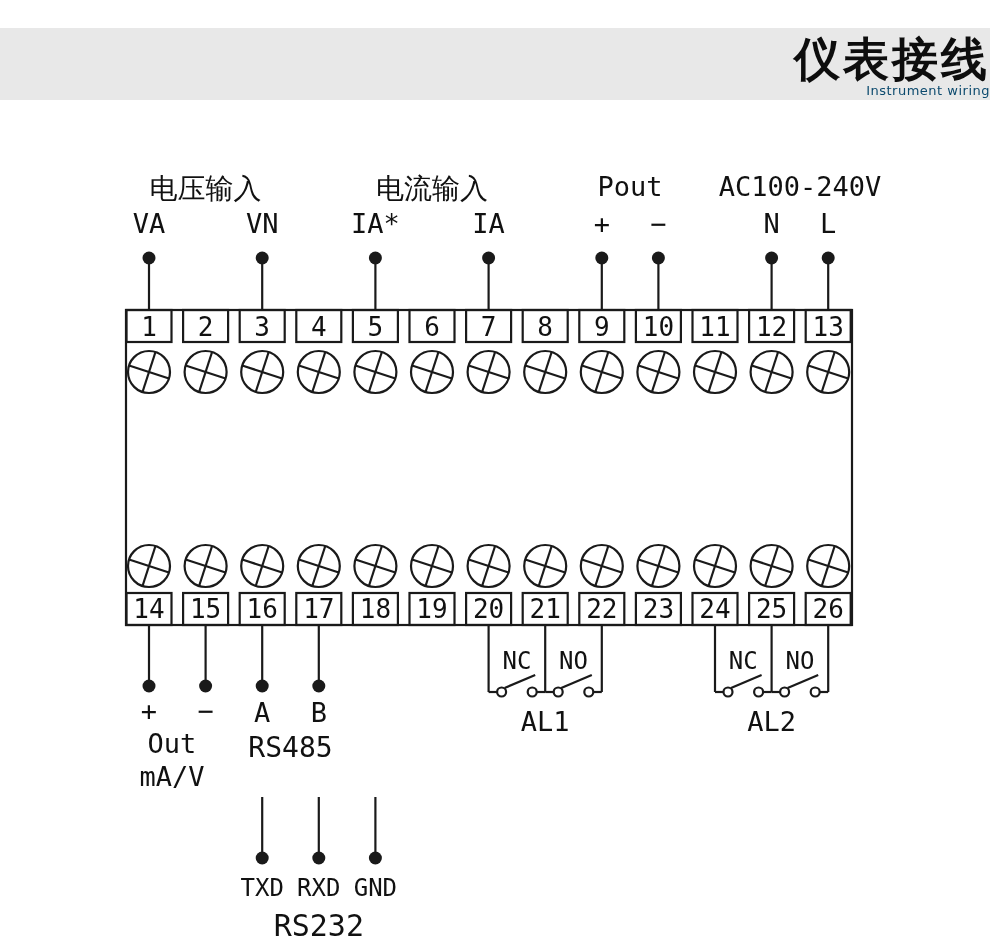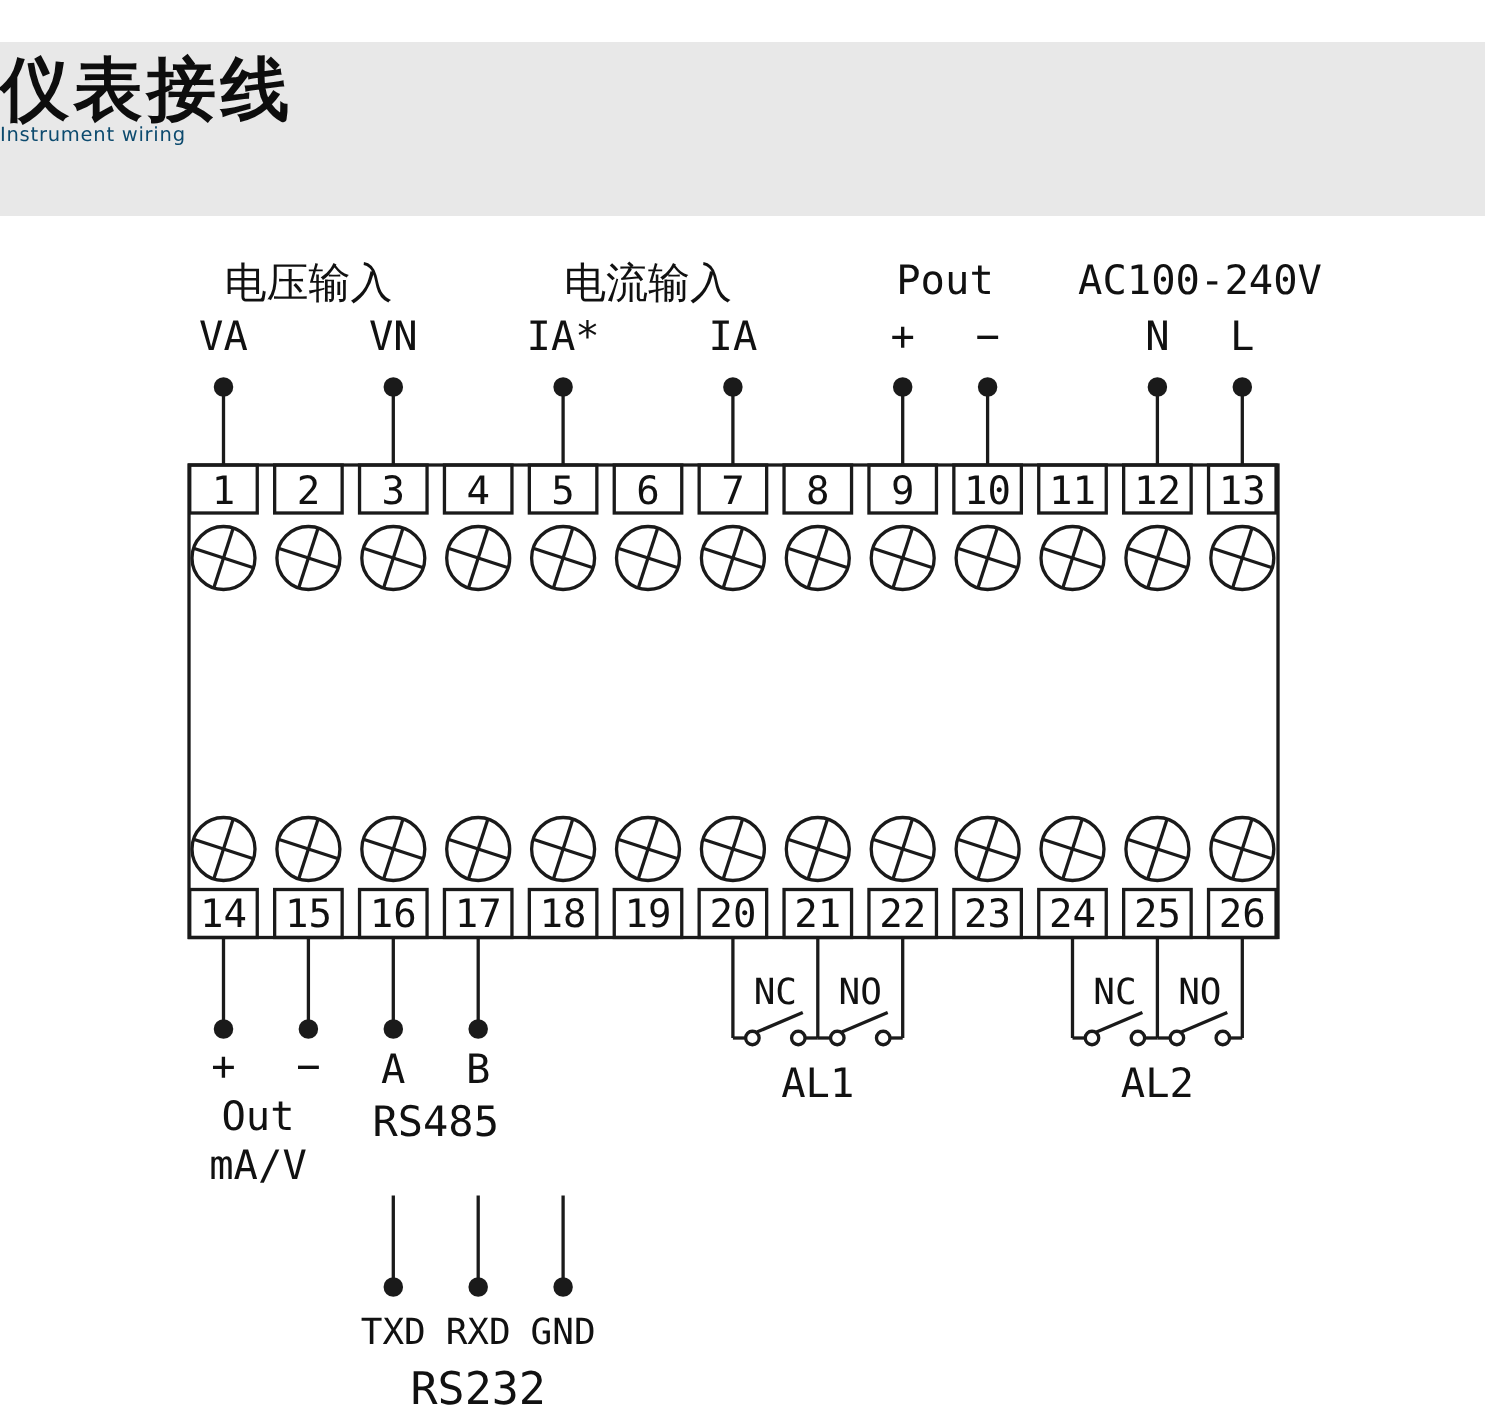"仪表接线" .header-band { height: 116px -> 72px; text-align: left -> right }
